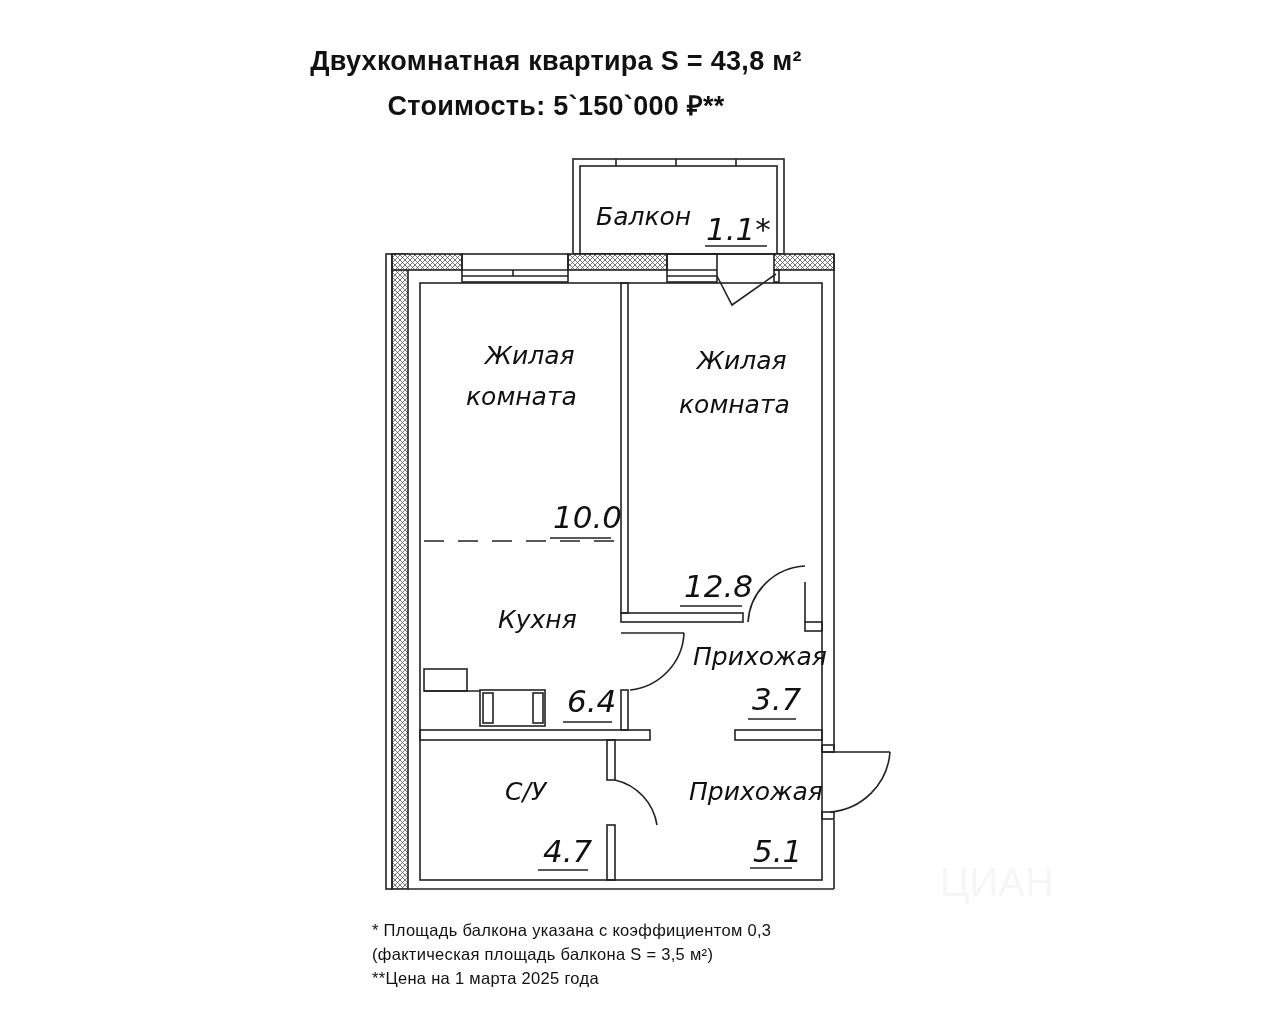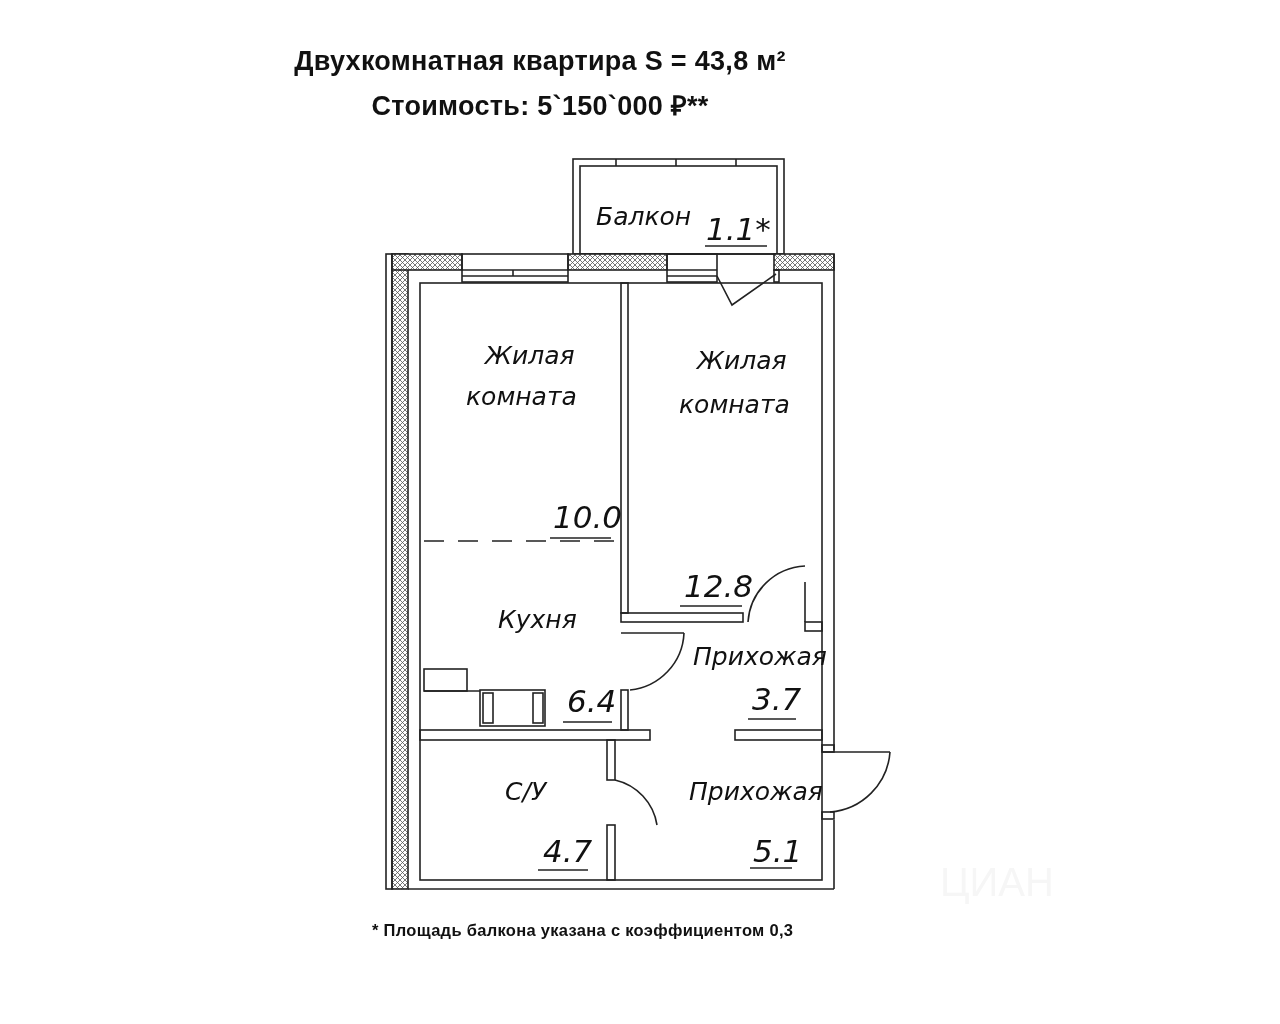"Двухкомнатная квартира S = 43,8" .title { left: 0 -> 16px }
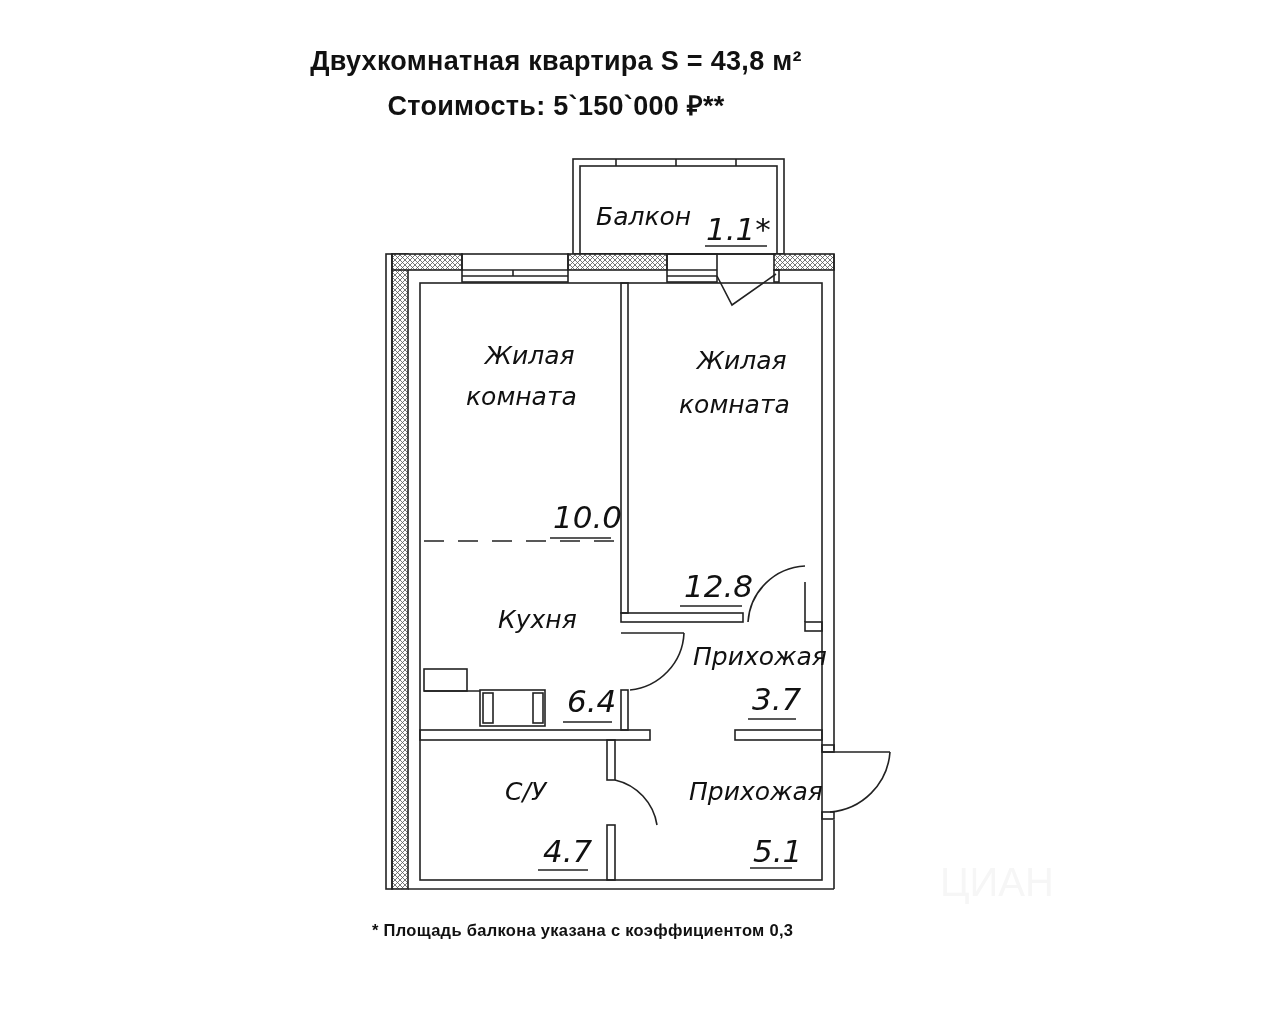"* Площадь балкона указана с" .notes { font-weight: bold -> normal }
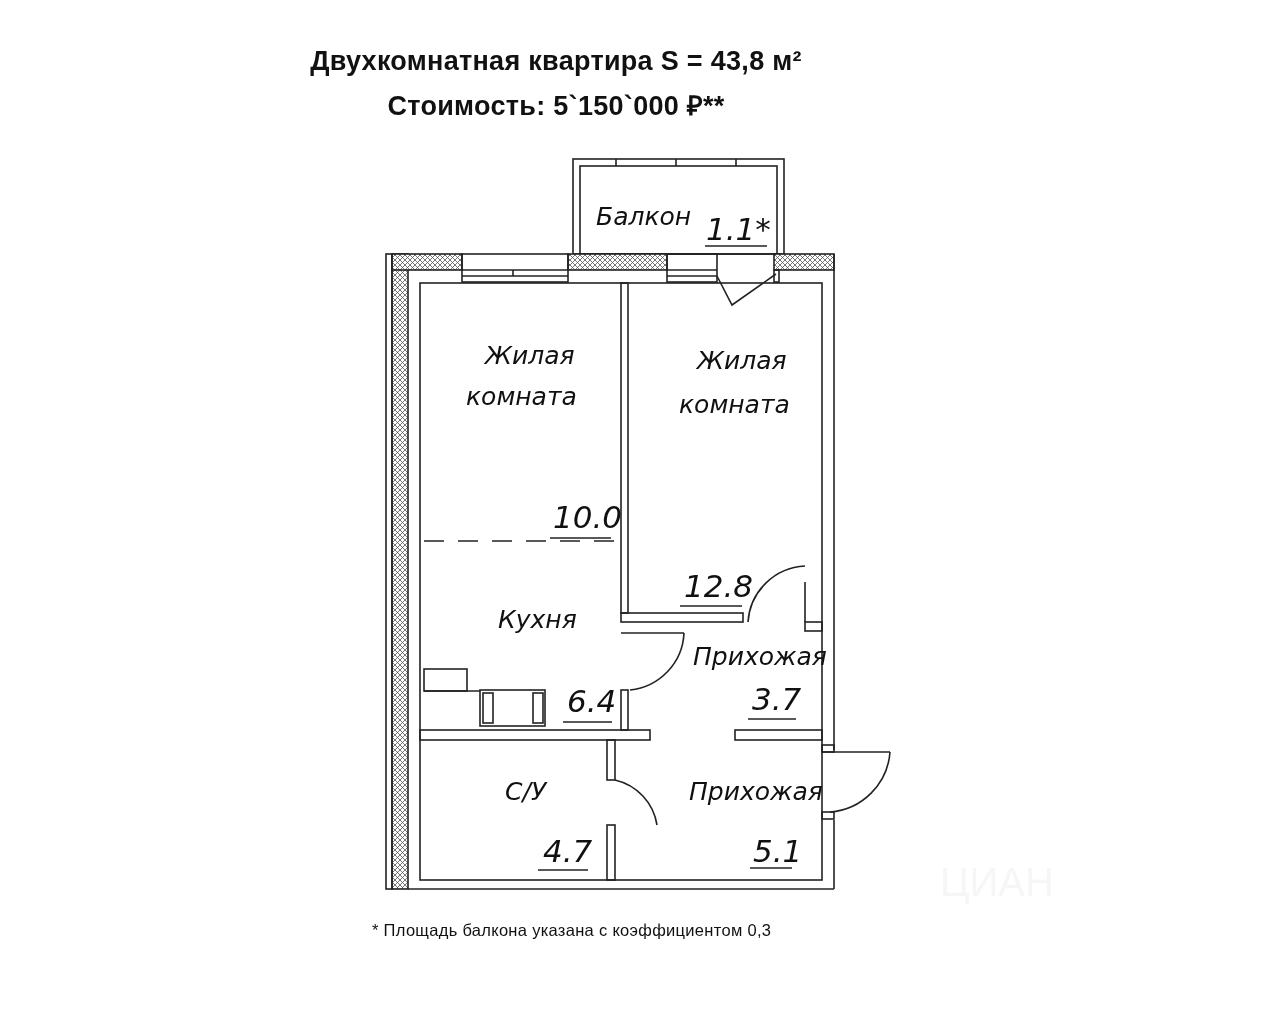"(фактическая площадь балкона S =" div { html: none -> <div>(фактическая площадь балкона S = 3,5 м²)</div> }
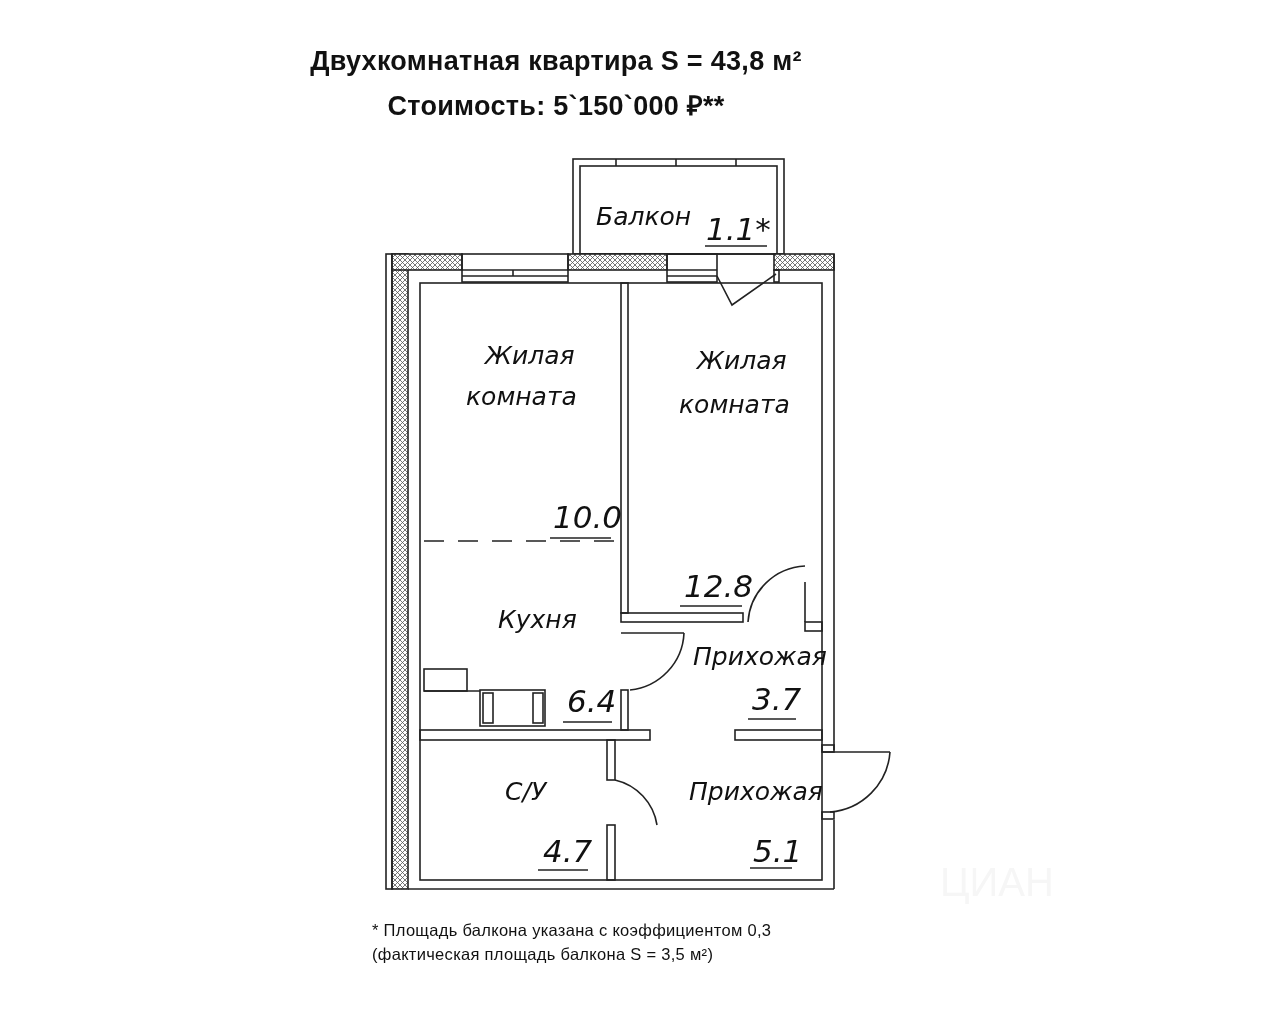"**Цена на 1 марта 2025" div { html: none -> <div>**Цена на 1 марта 2025 года</div> }
